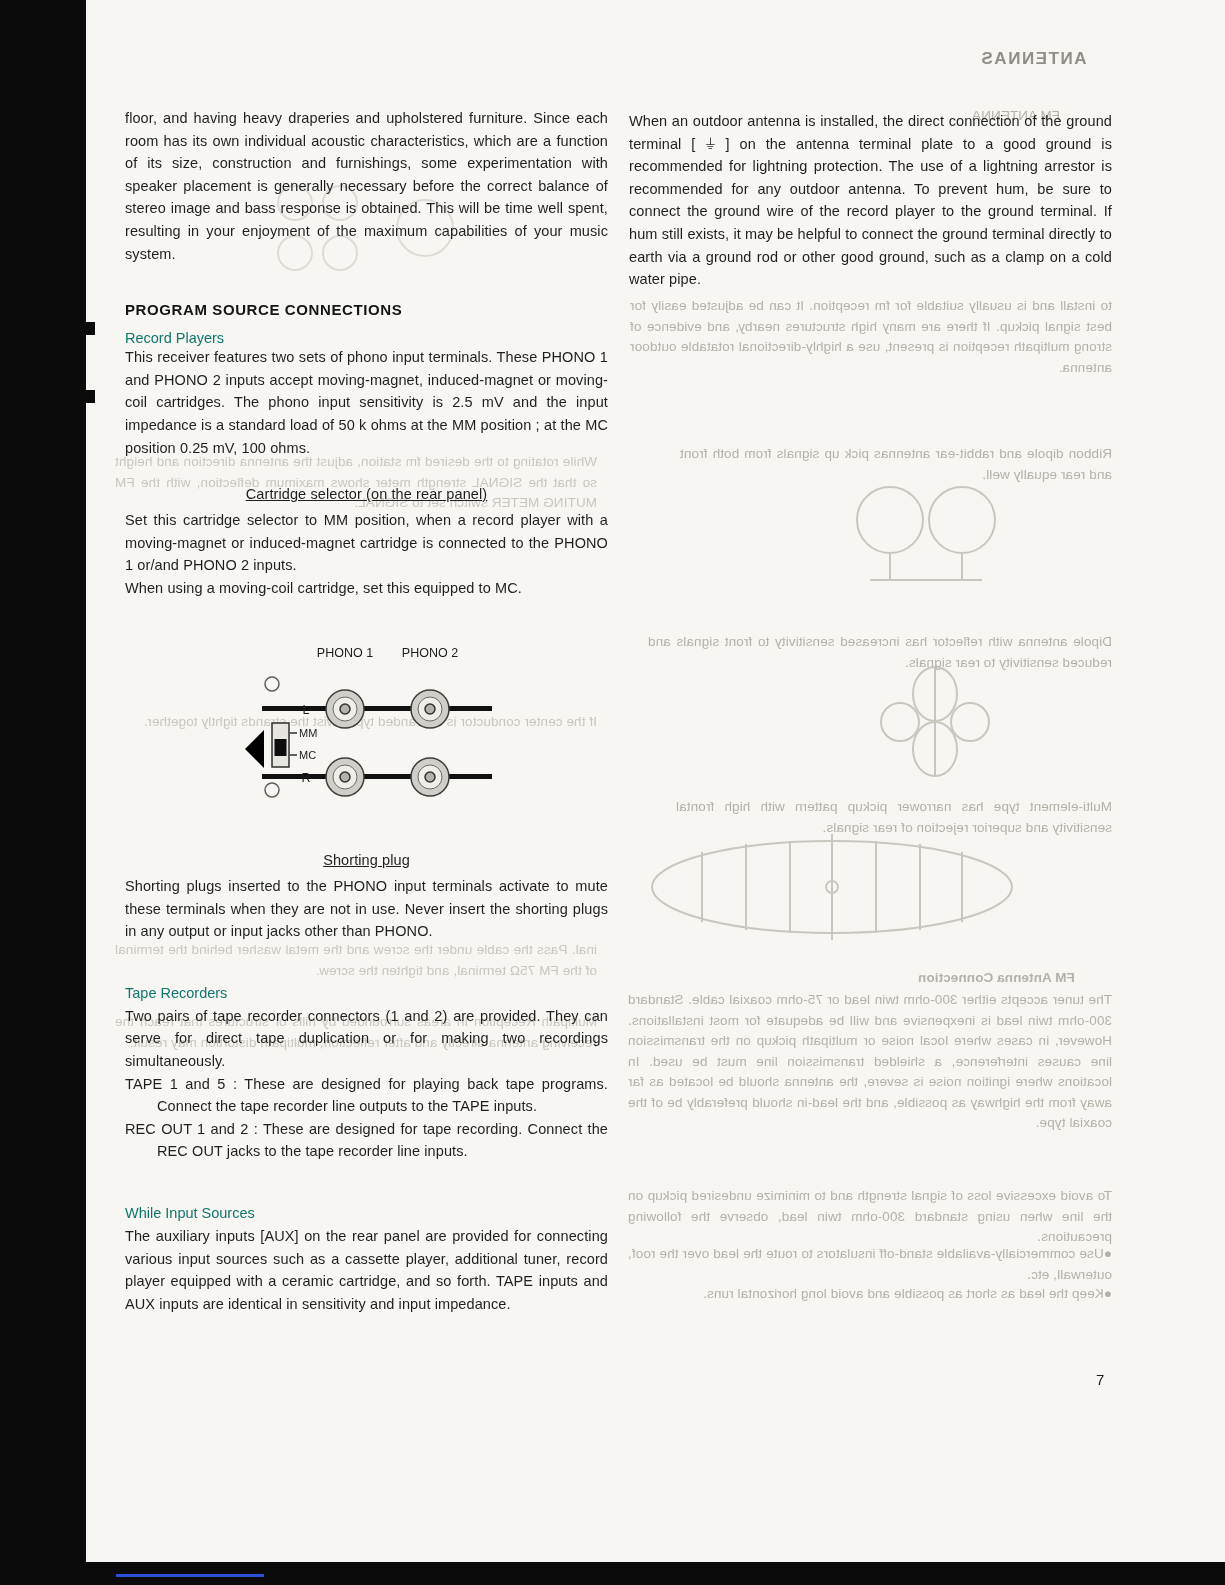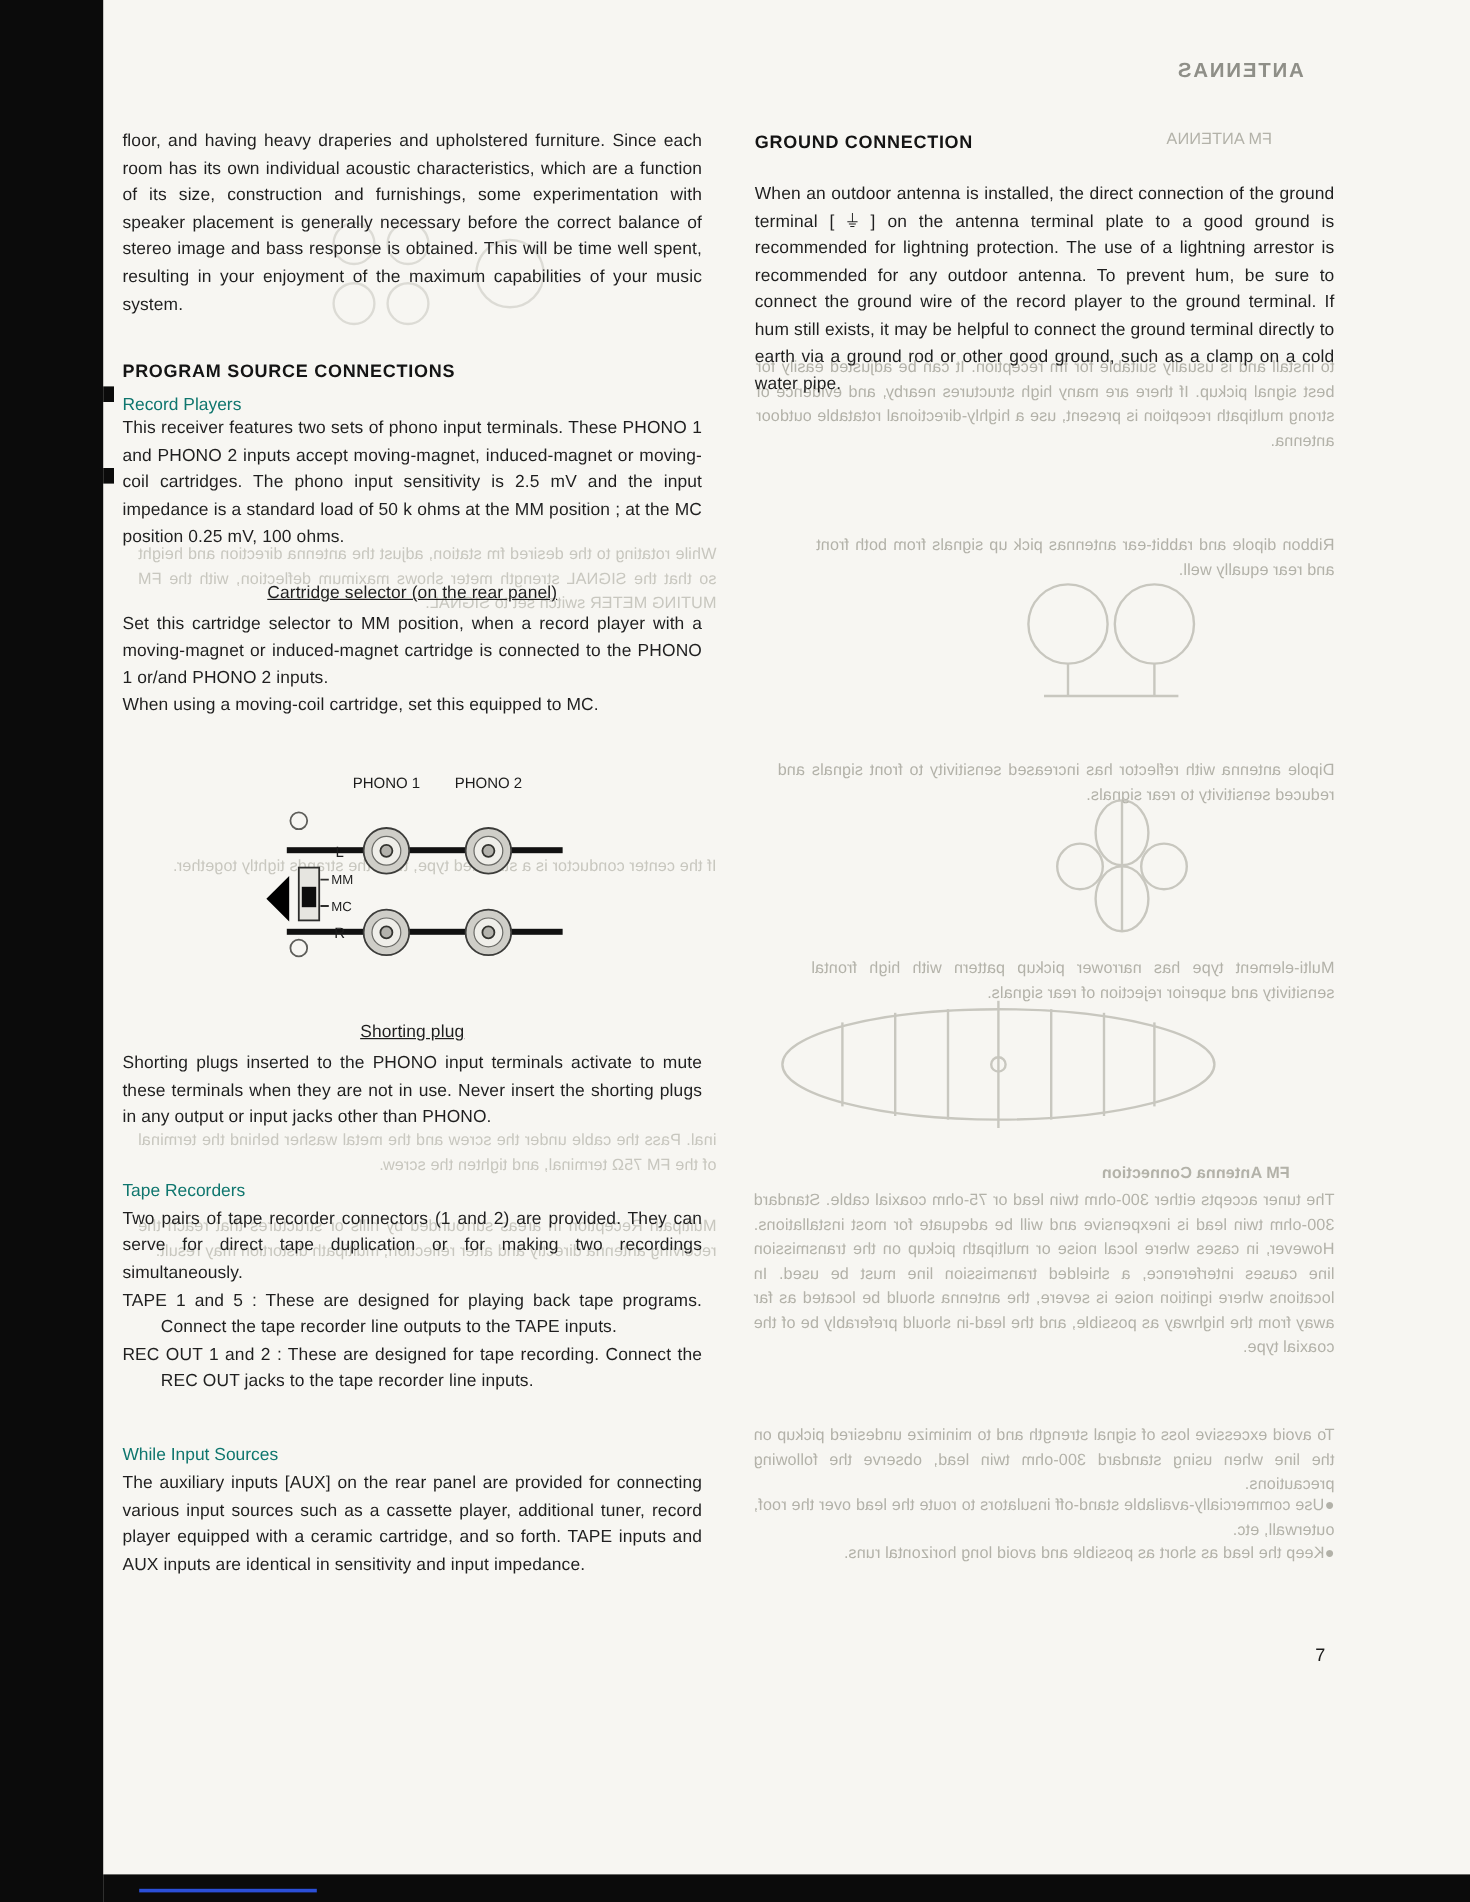"floor, and having heavy draperies" .col-left { left: 102px -> 125px }
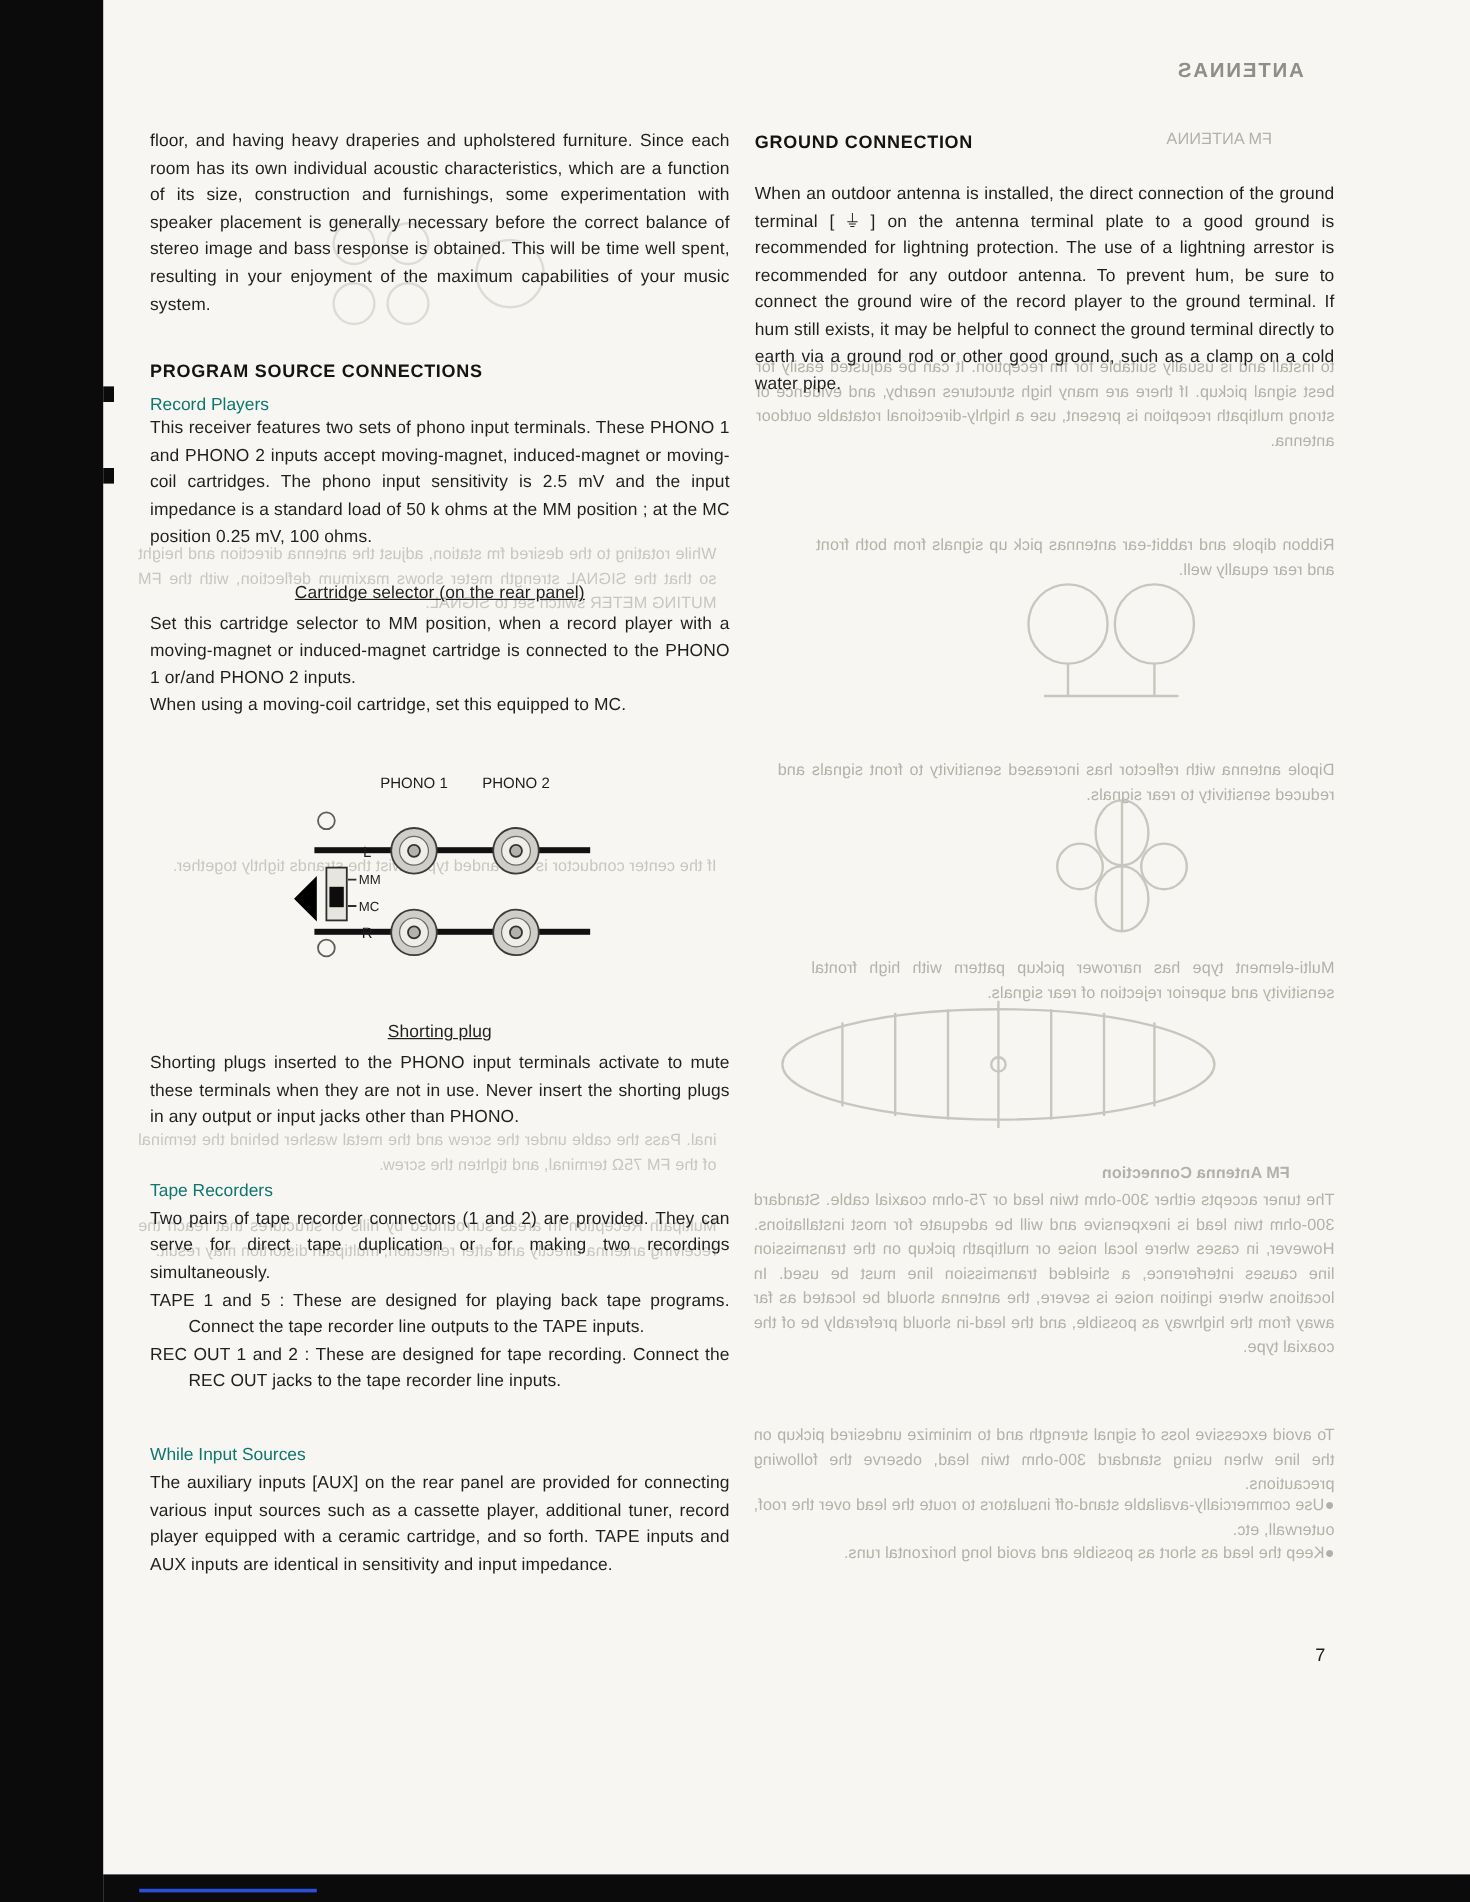"GROUND CONNECTION" h2 { html: <h2>GROUND CONNECTION</h2> -> none }
